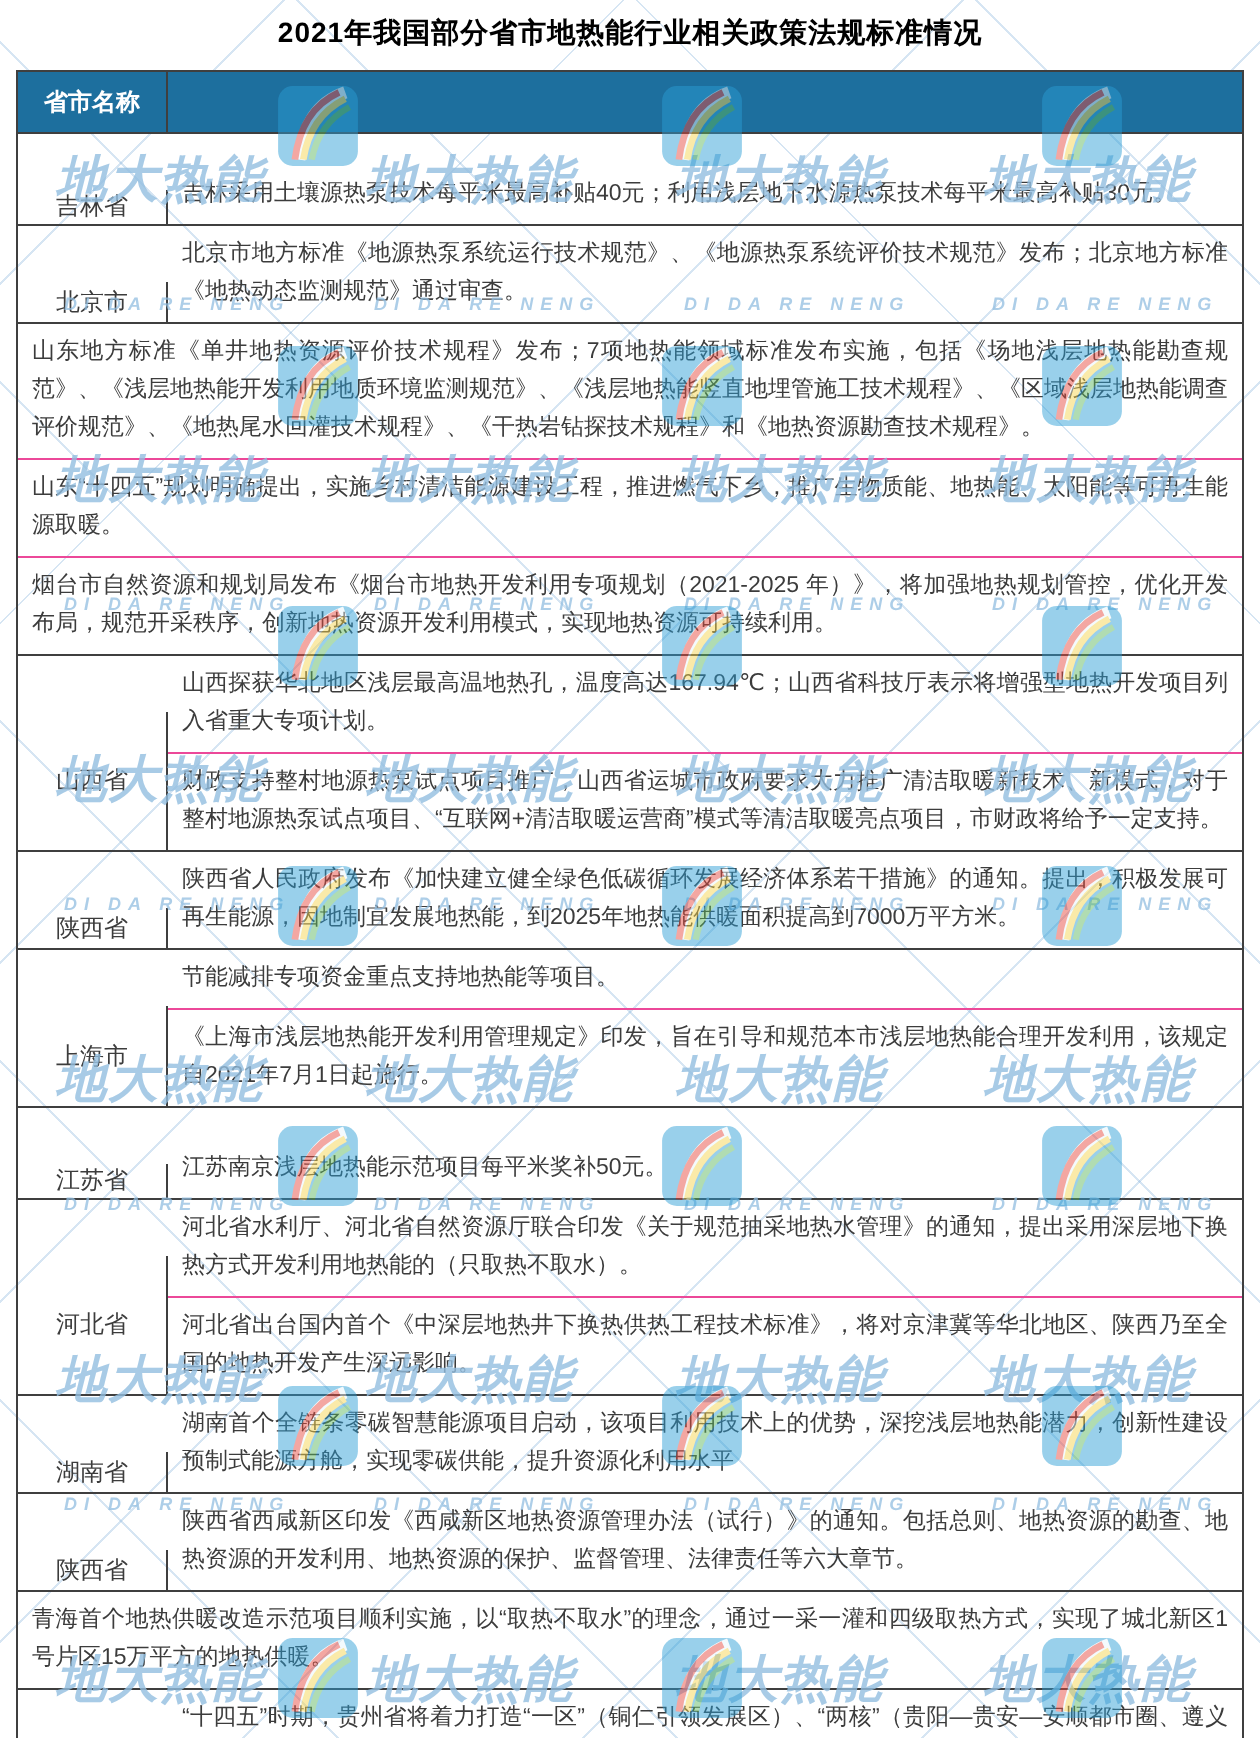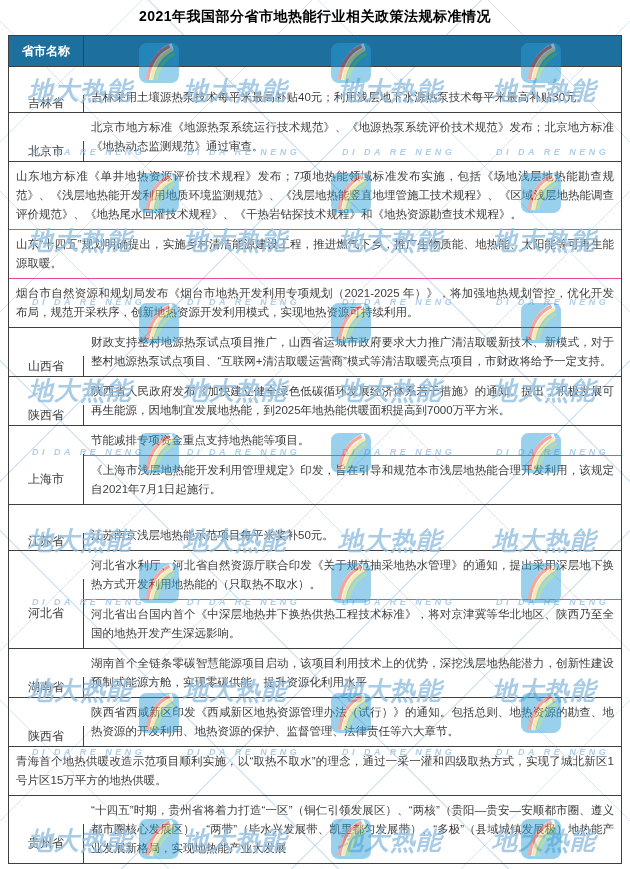"山西探获华北地区浅层最高温地热孔，温度高达167.94℃；山西省科技厅表示将增强" div.ccell { html: none -> <div>山西探获华北地区浅层最高温地热孔，温度高达167.94℃；山西省科技厅表示将增强型地热开发项目列入省重大专项计划。</div> }
